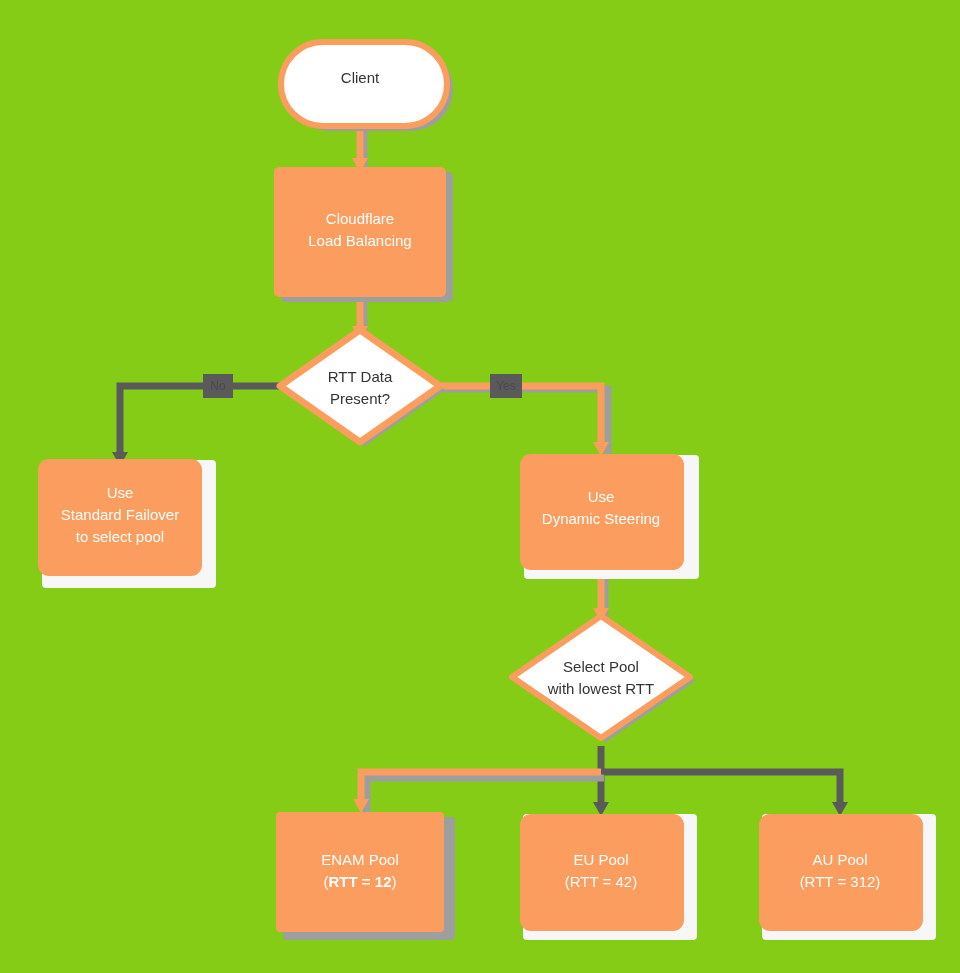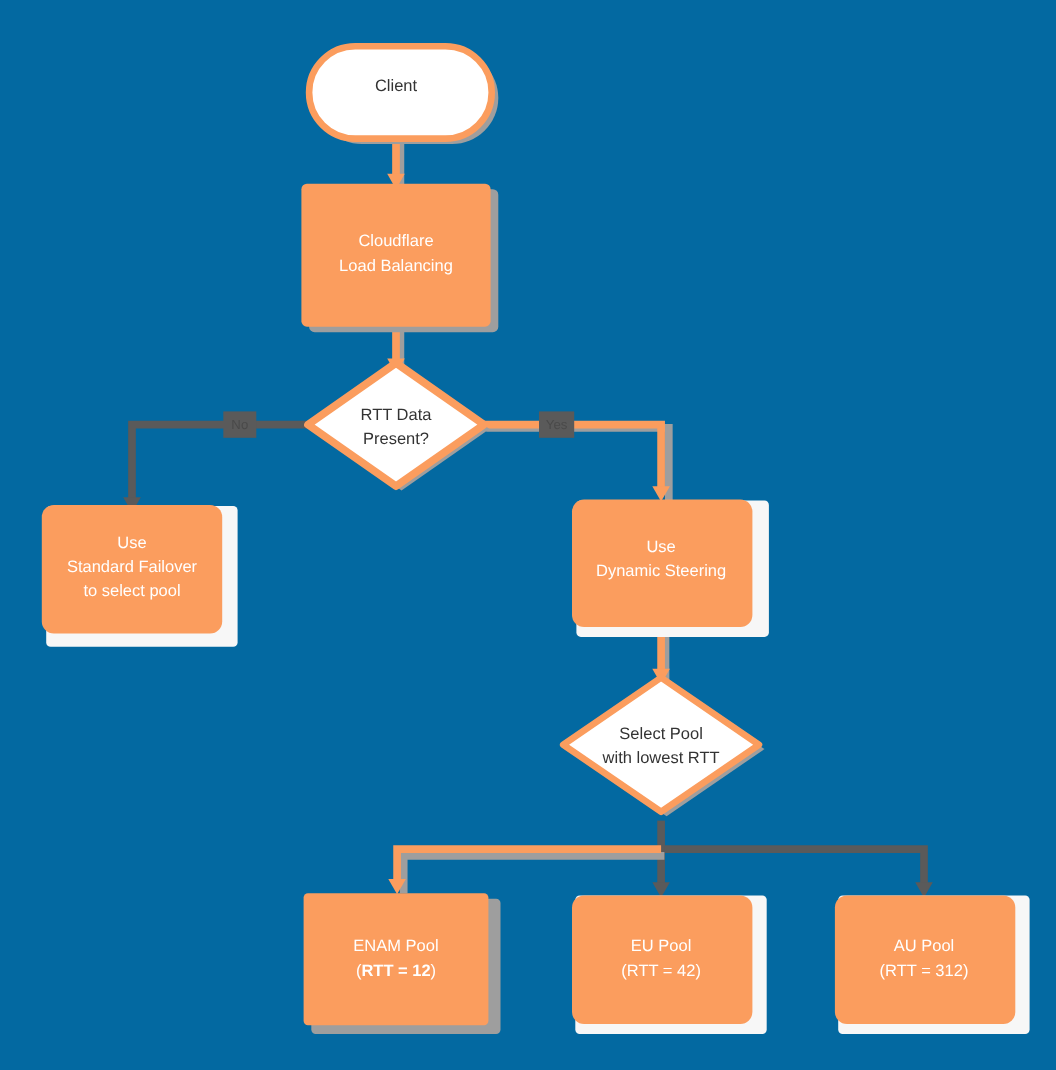"Client" #canvas { background: #0369a1 -> #84cc16 }
